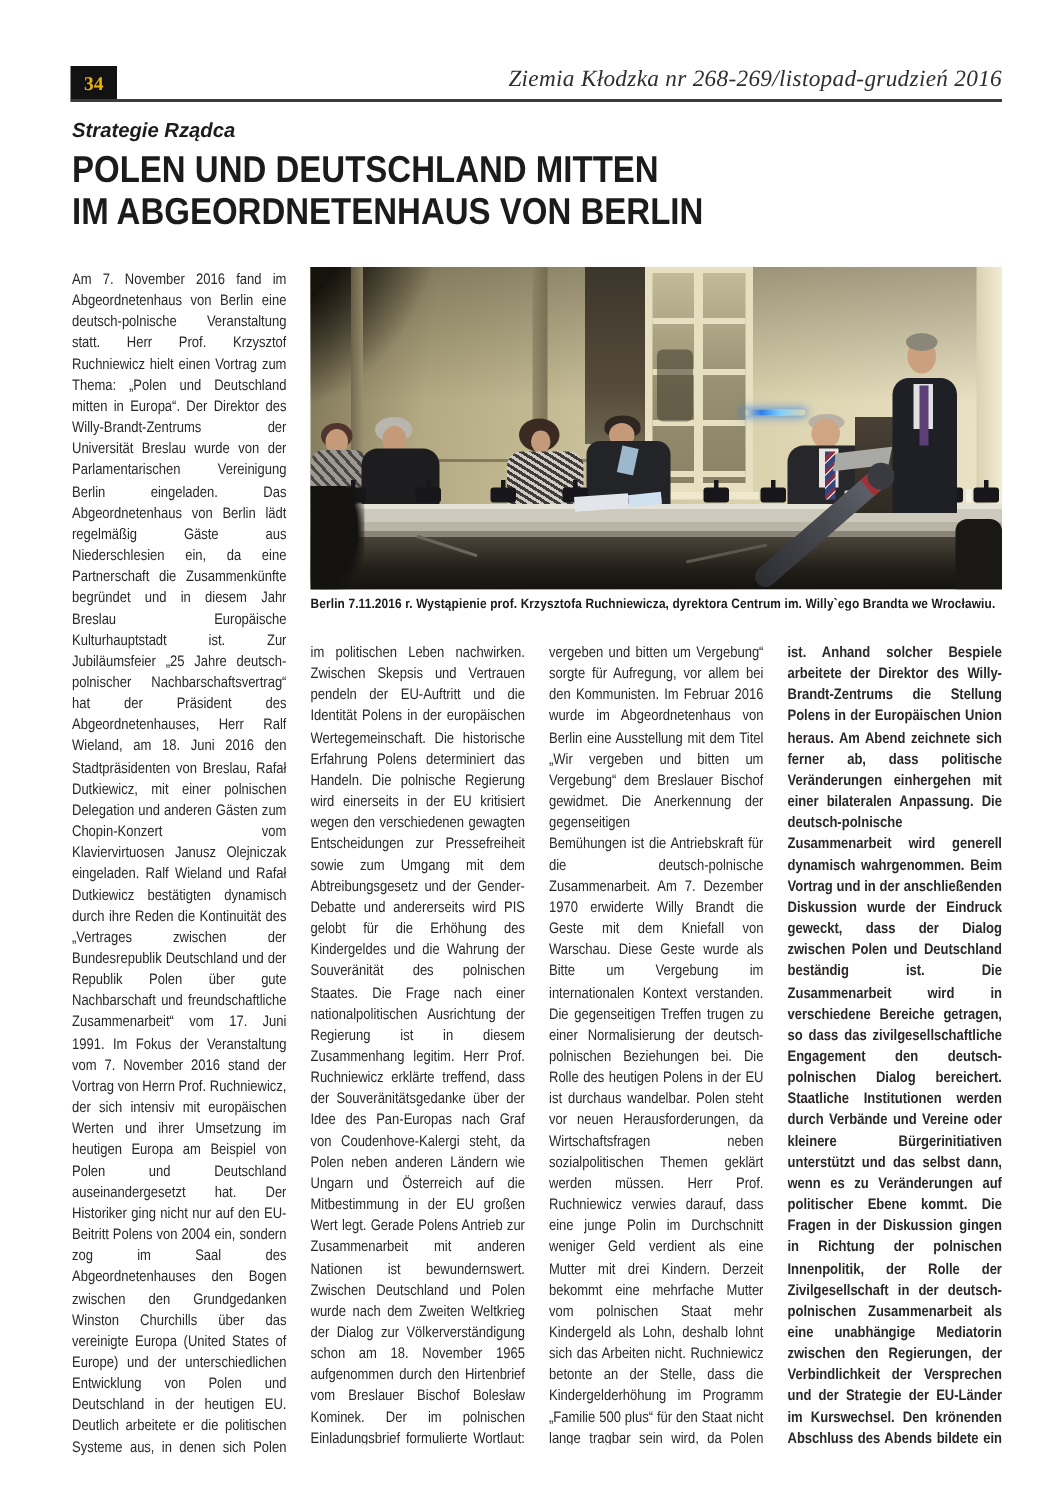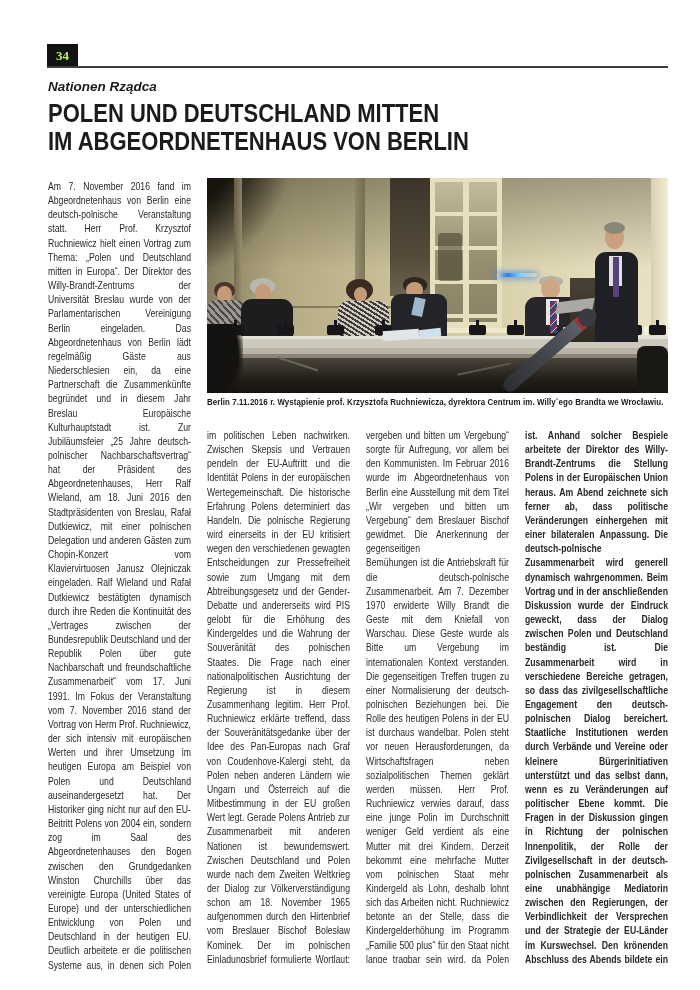"34" .pagenum-box span { color: #bef264 -> #eab308 }
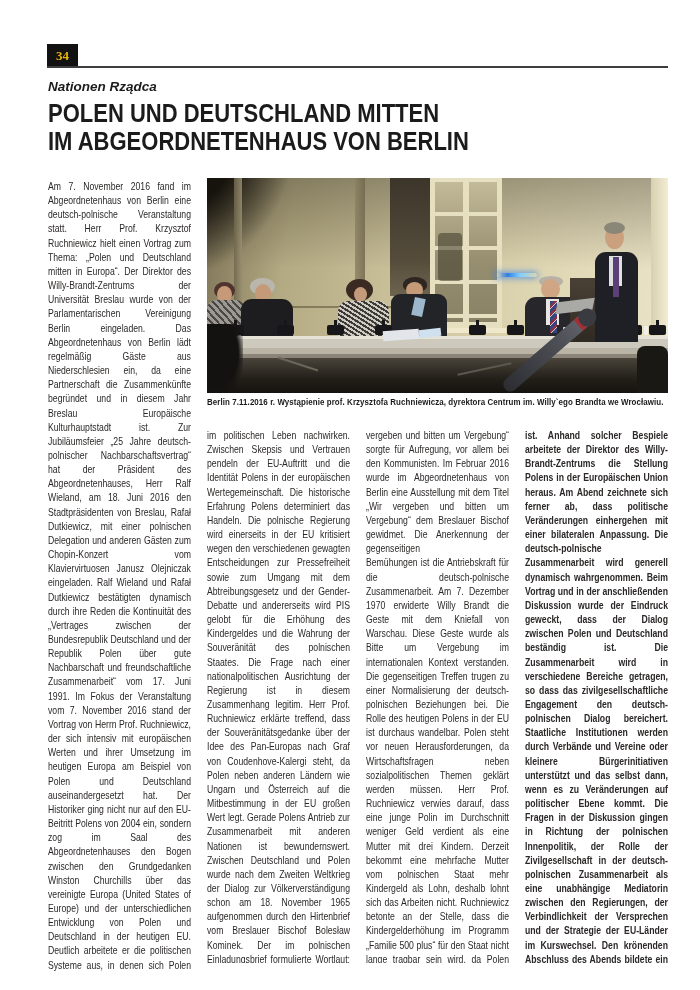"Ziemia Kłodzka nr" div.journal-title { html: none -> <div>Ziemia Kłodzka nr 268-269/listopad-grudzień 2016</div> }
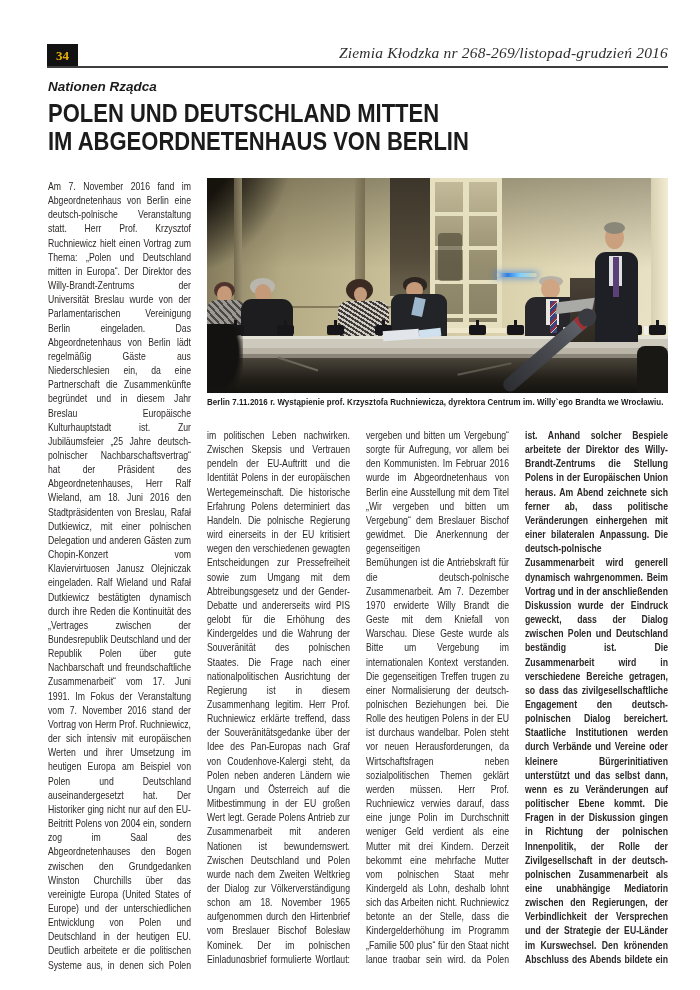"Nationen Rządca" div.author { text: Nationen -> Strategie }
